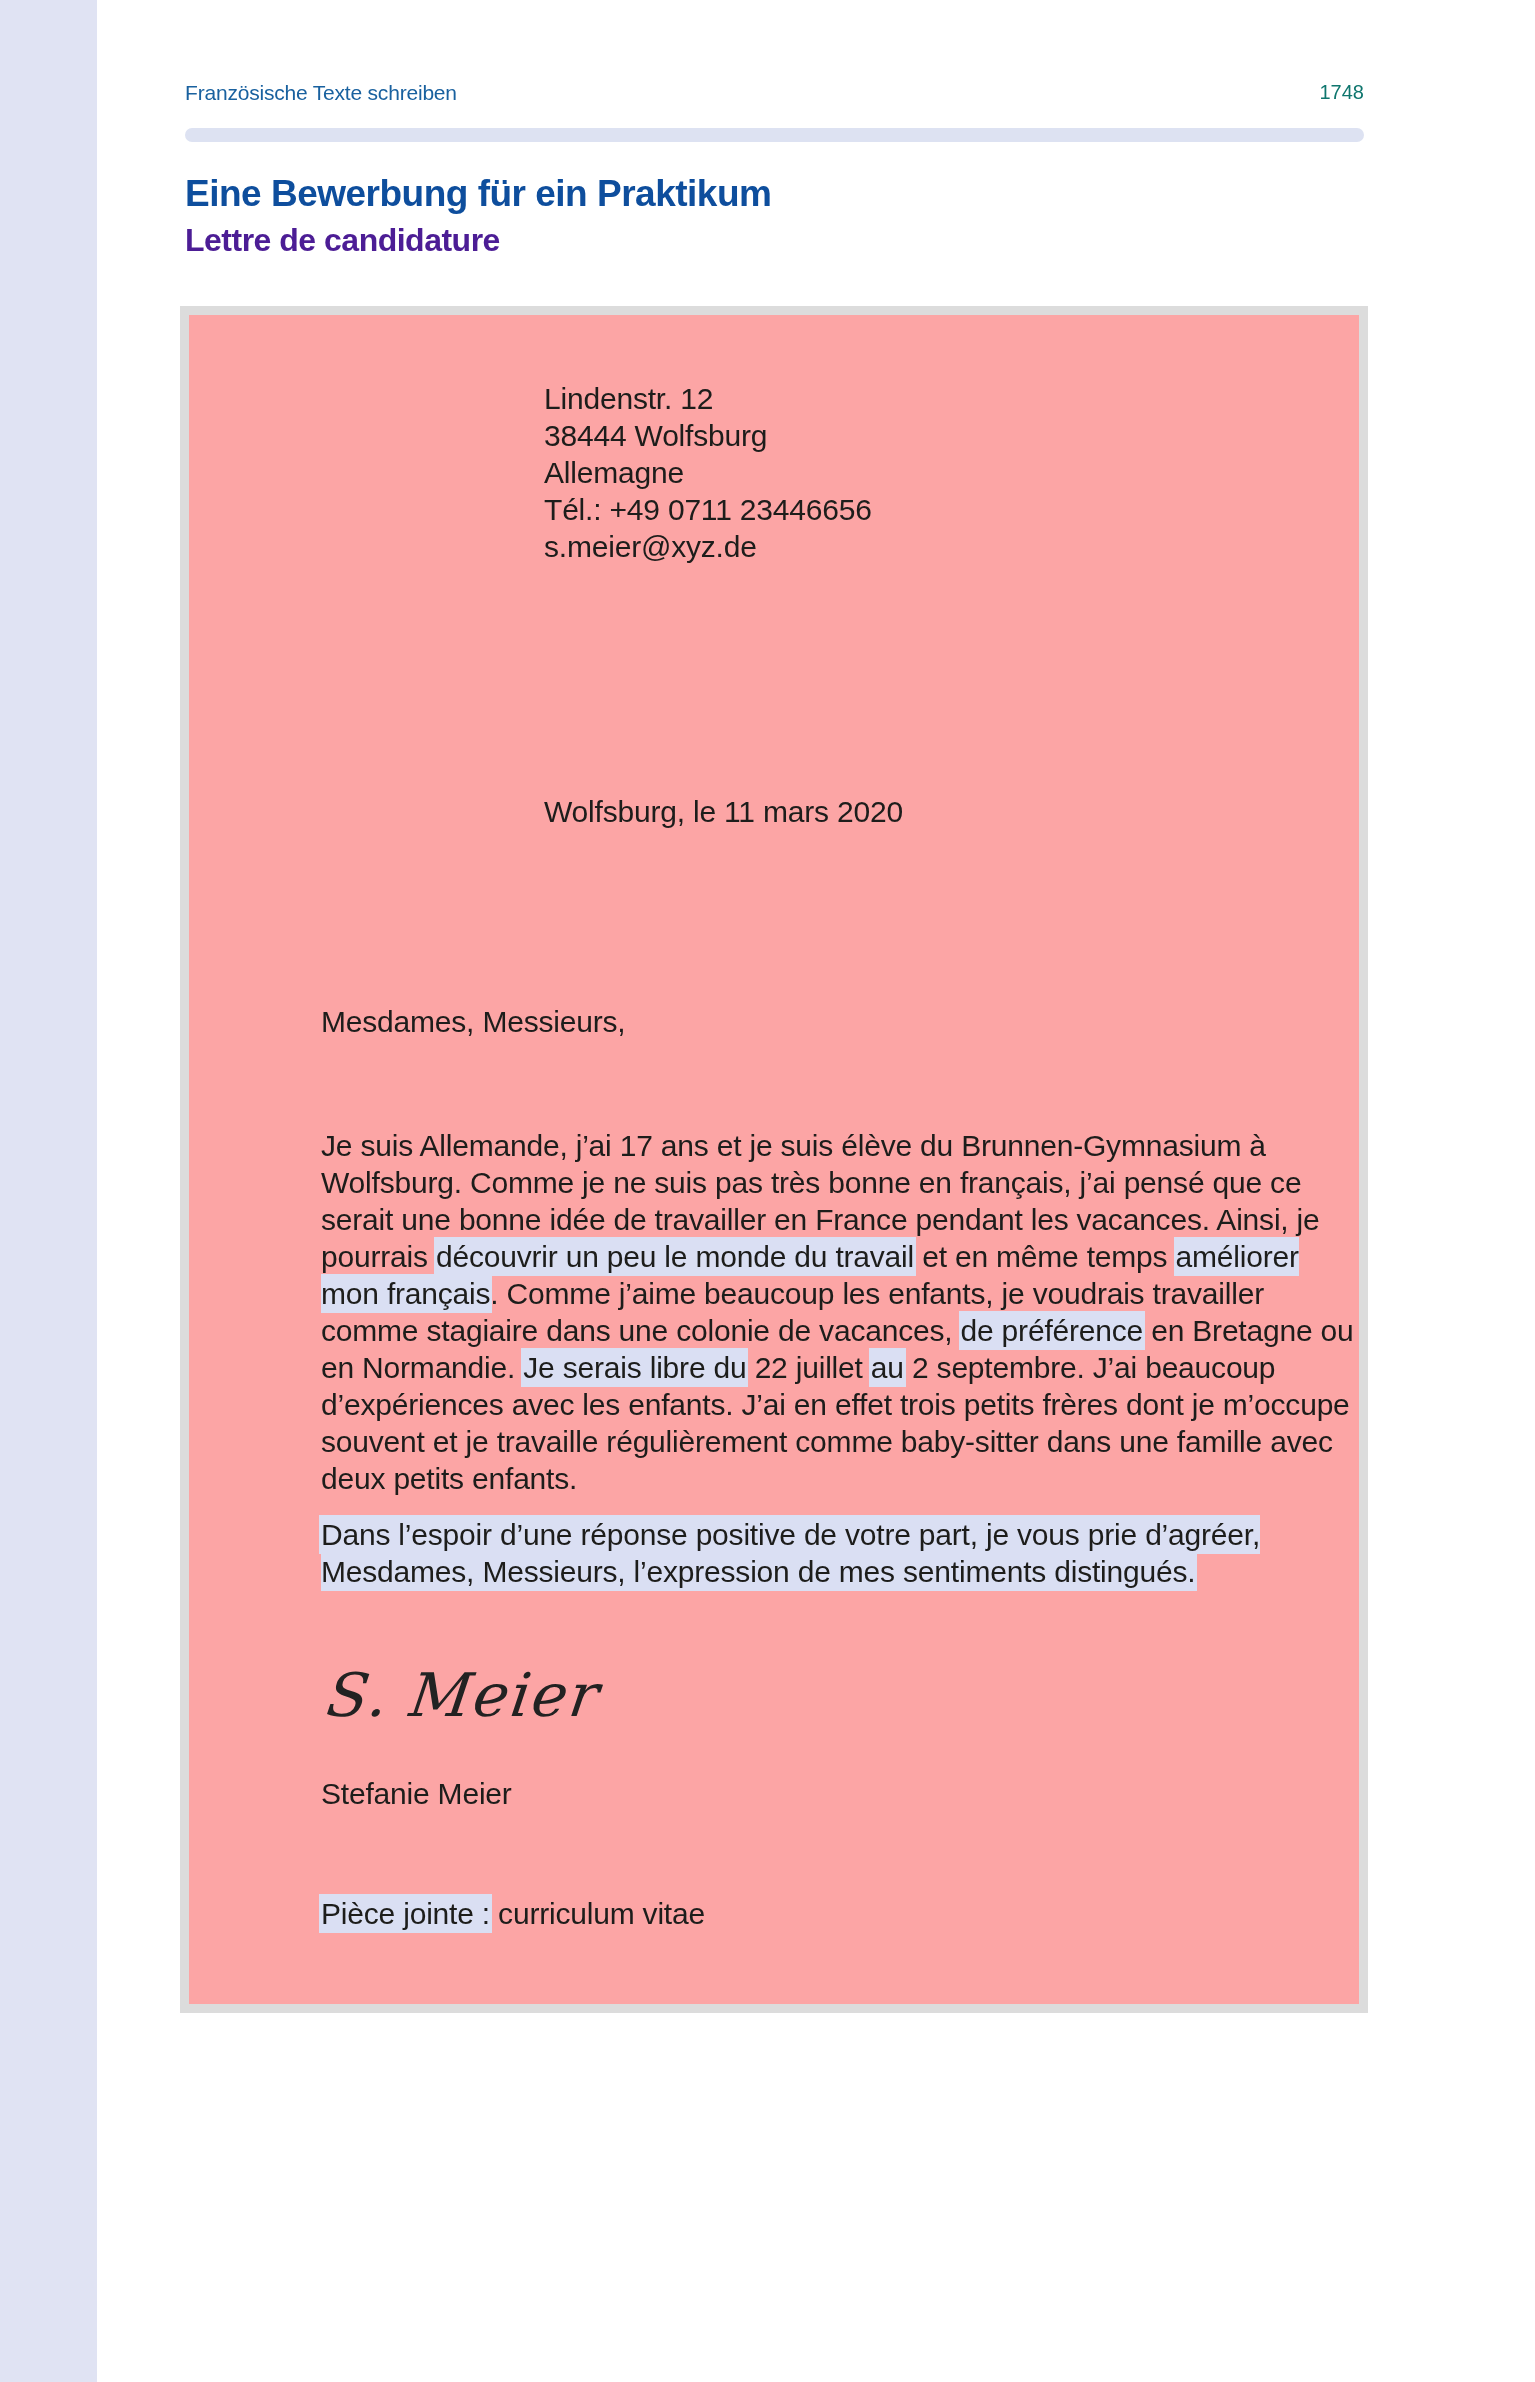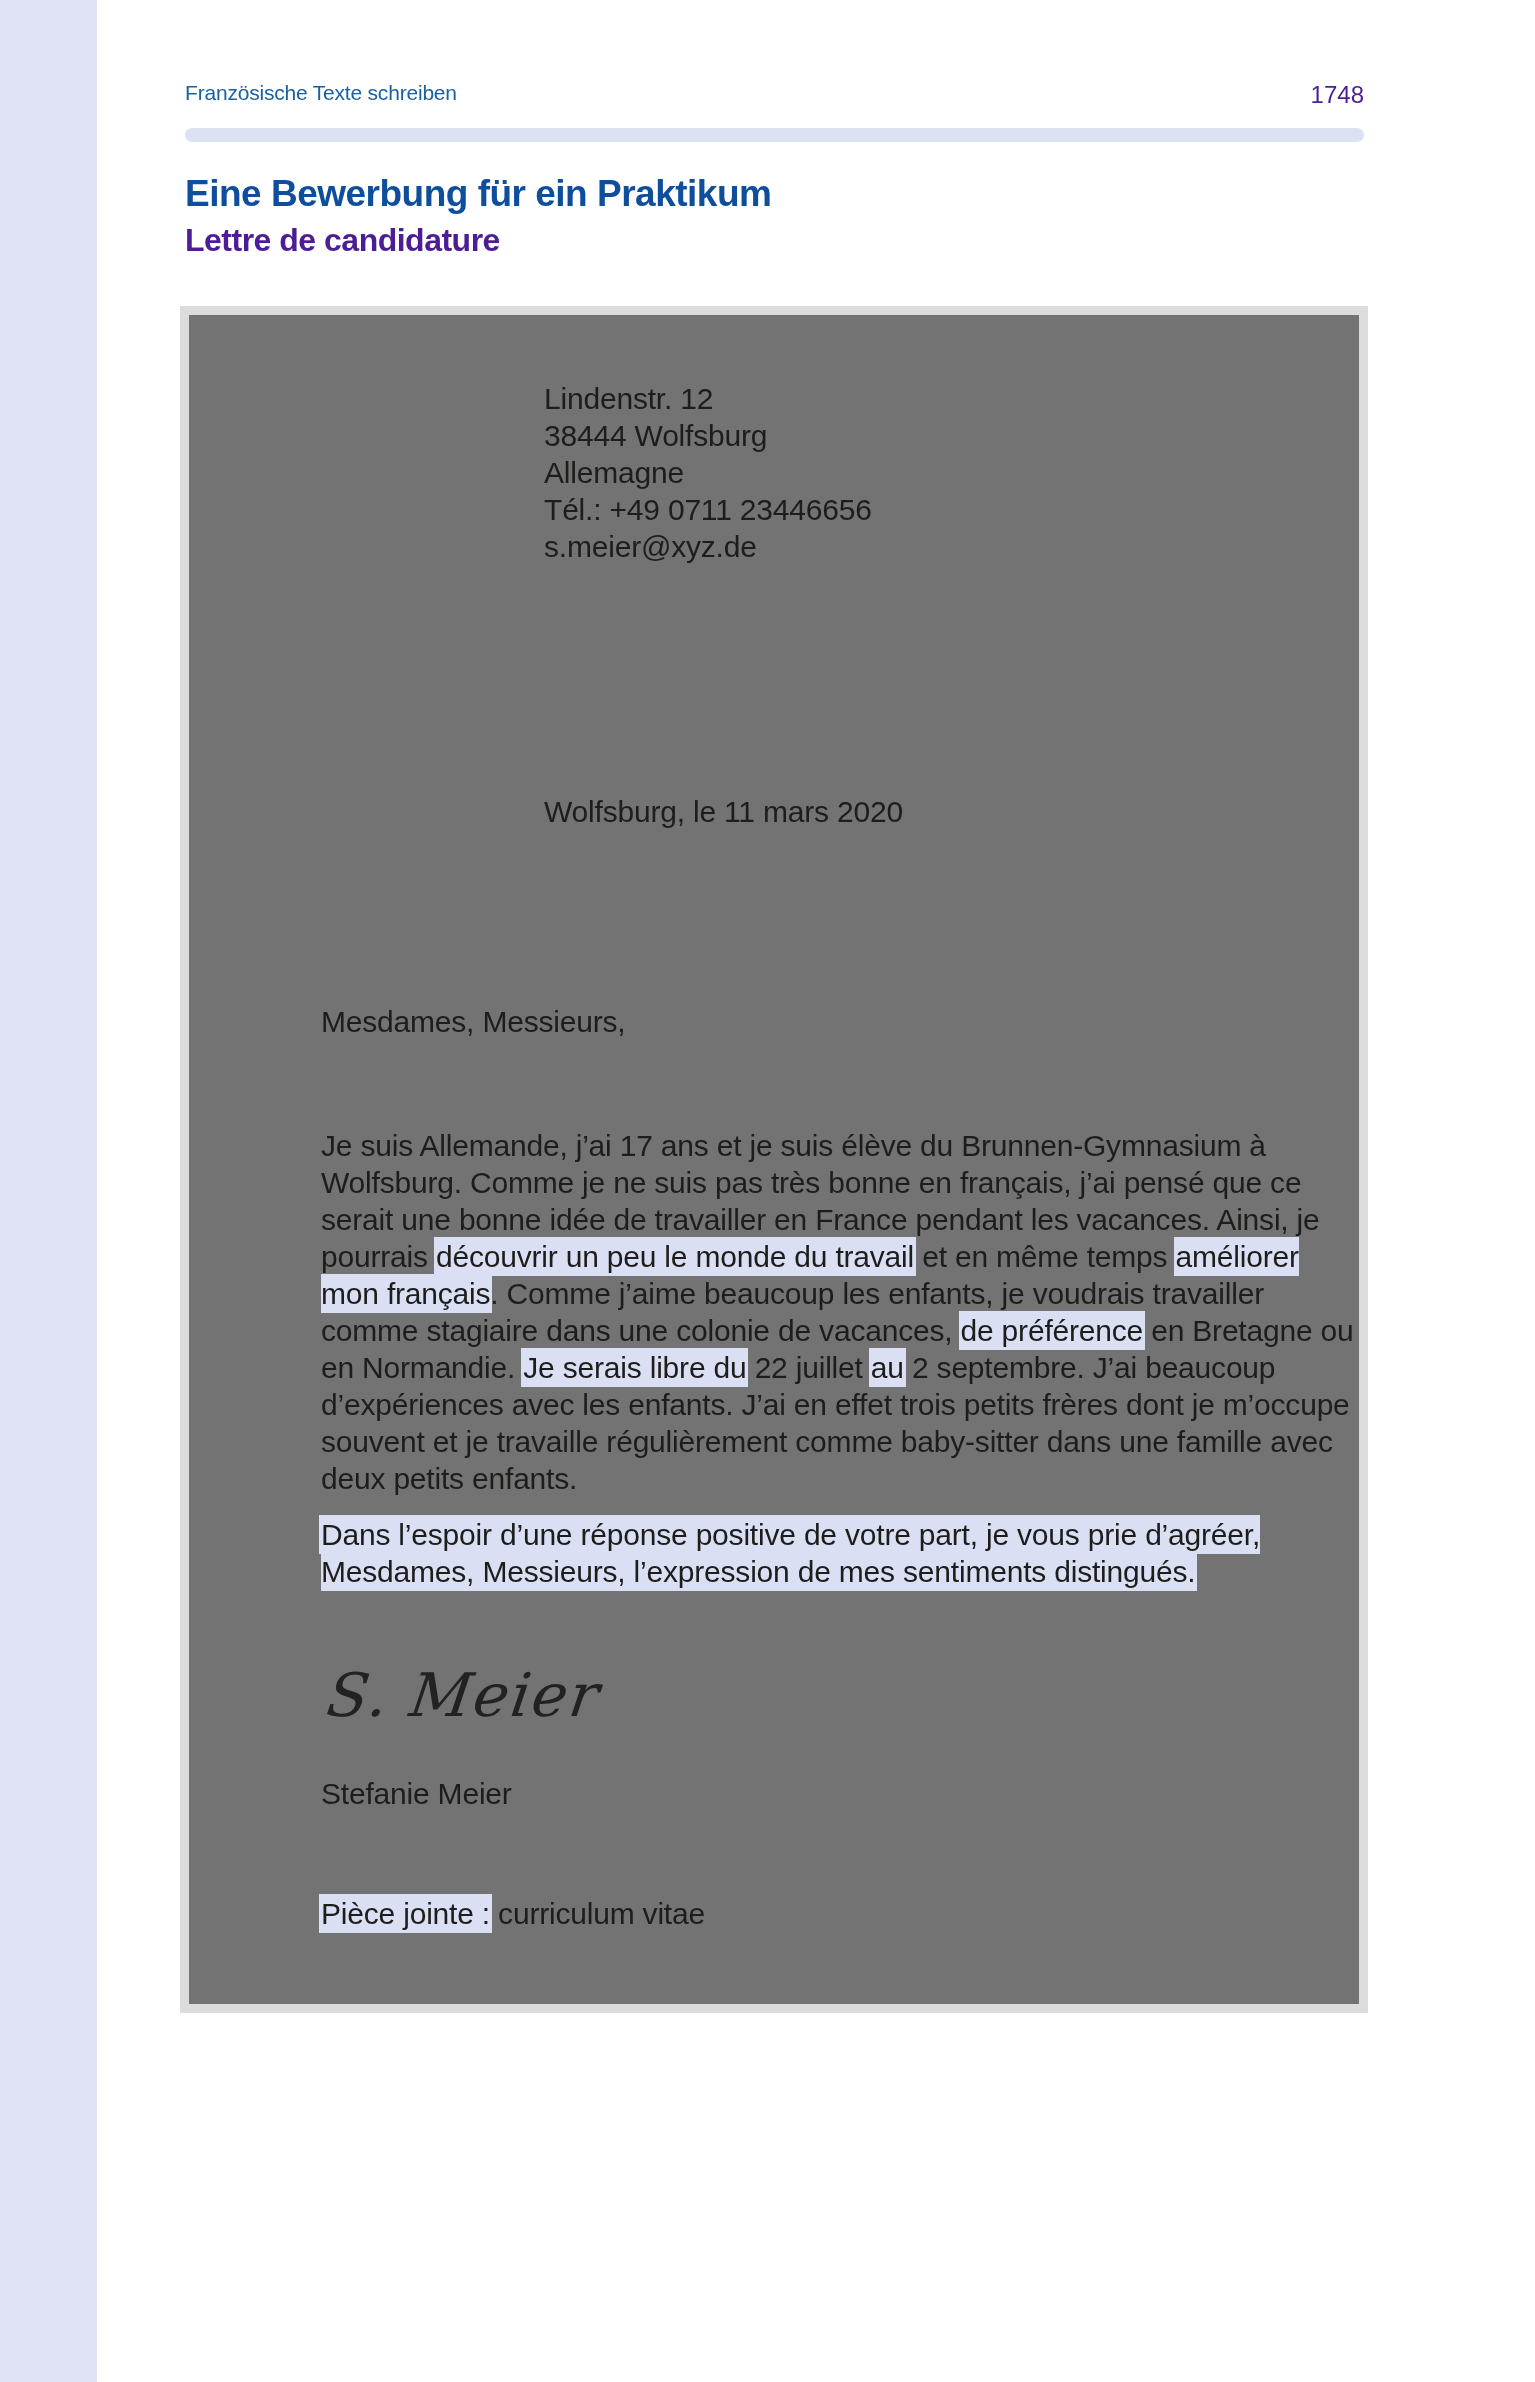"1748" .page-number { color: #4c1d95 -> #0f766e; font-size: 24px -> 20px }
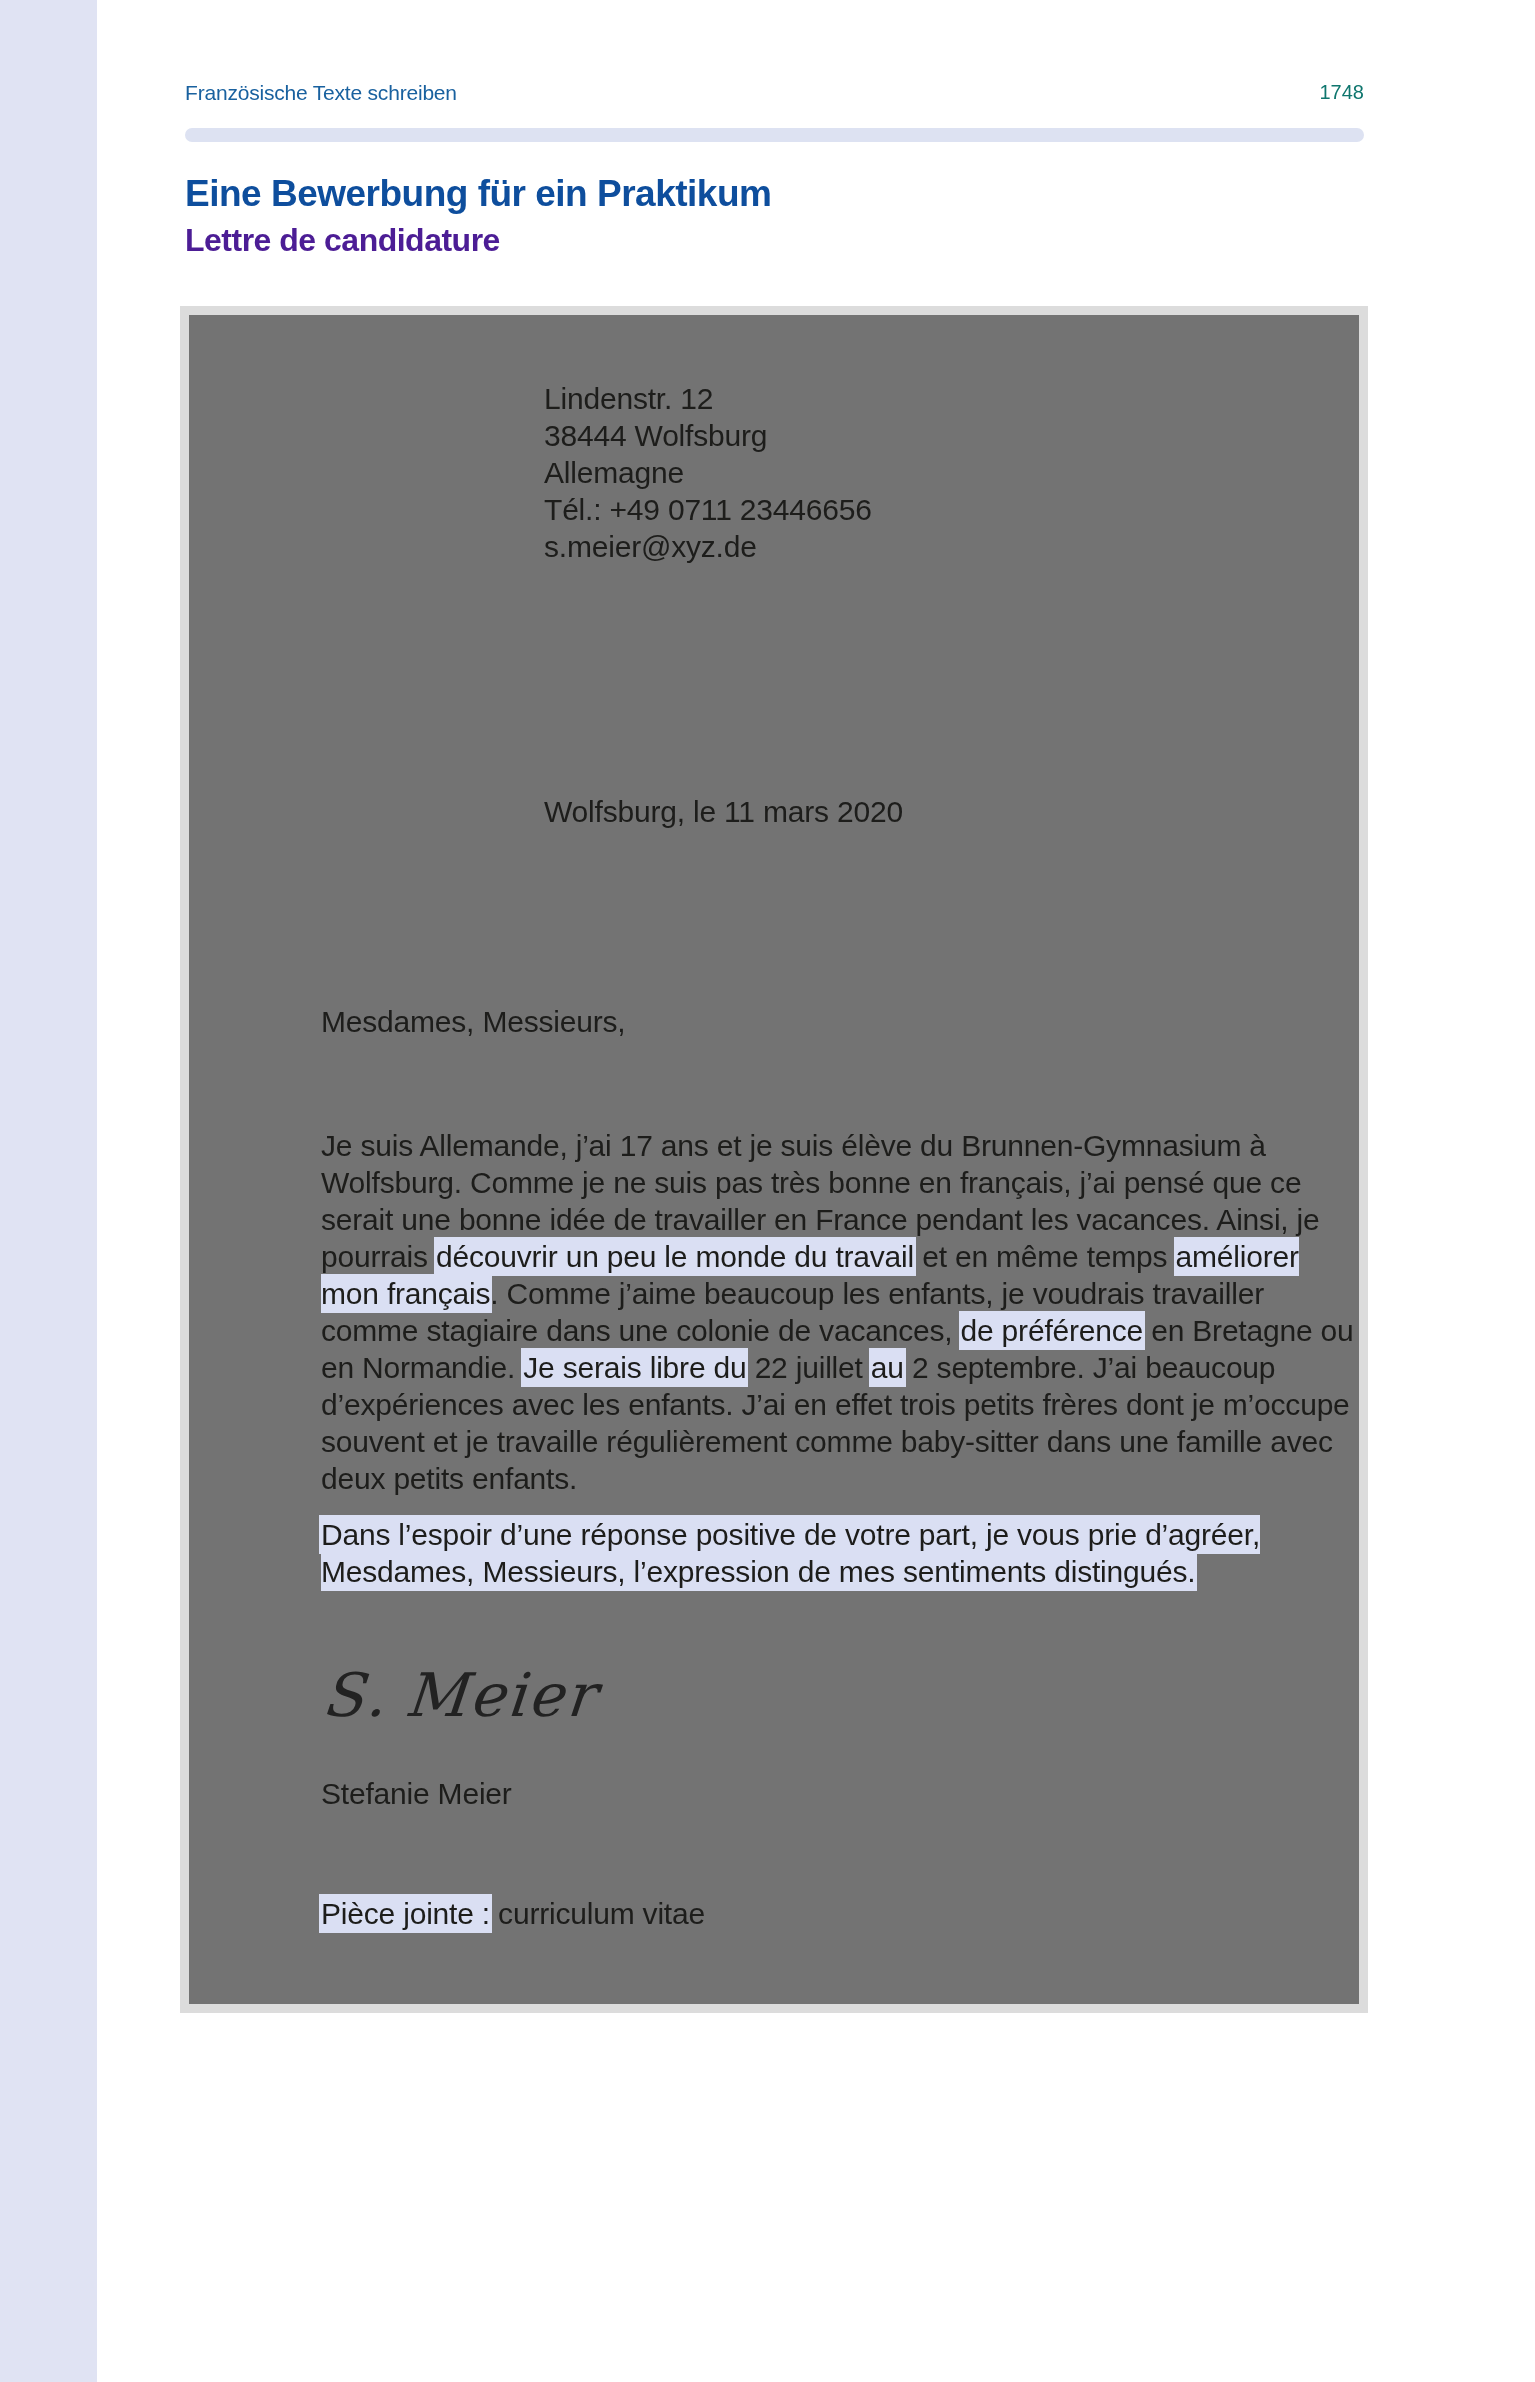"Lindenstr. 12" .letter-card { background: #737373 -> #fca5a5 }
